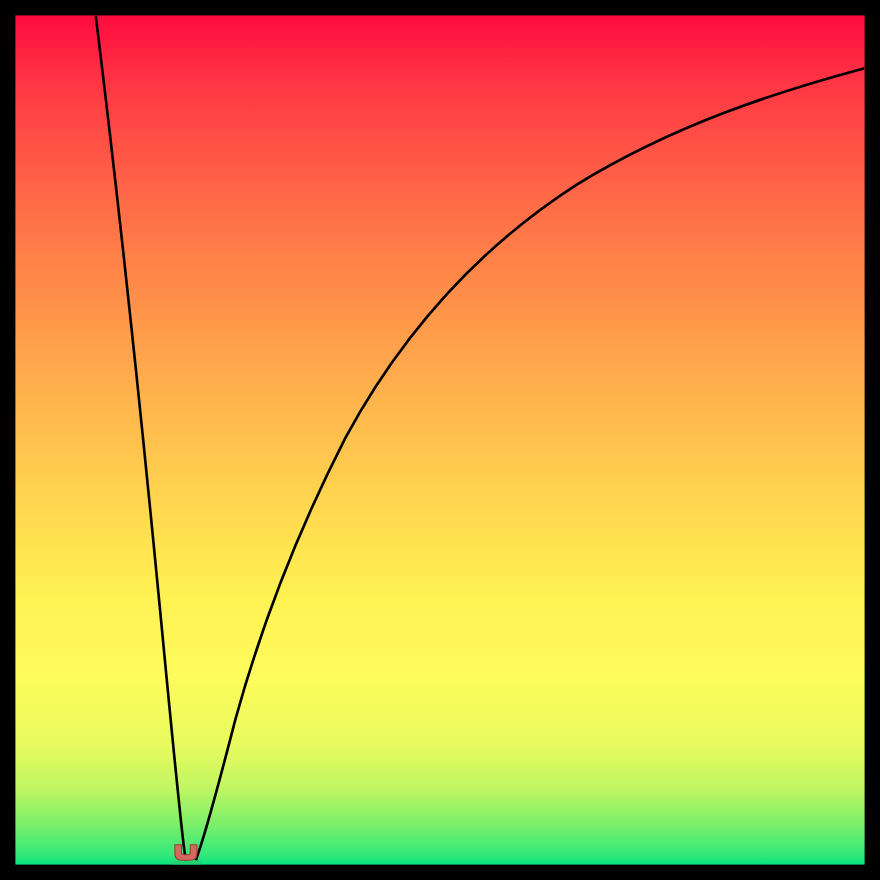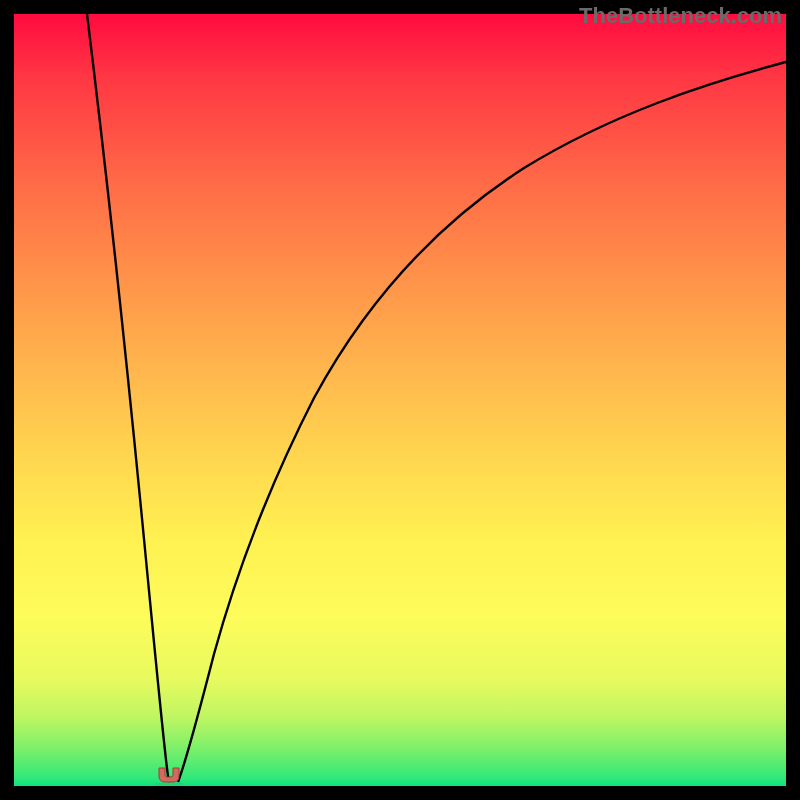"TheBottleneck.com" div.watermark { html: <div>TheBottleneck.com</div> -> none }
